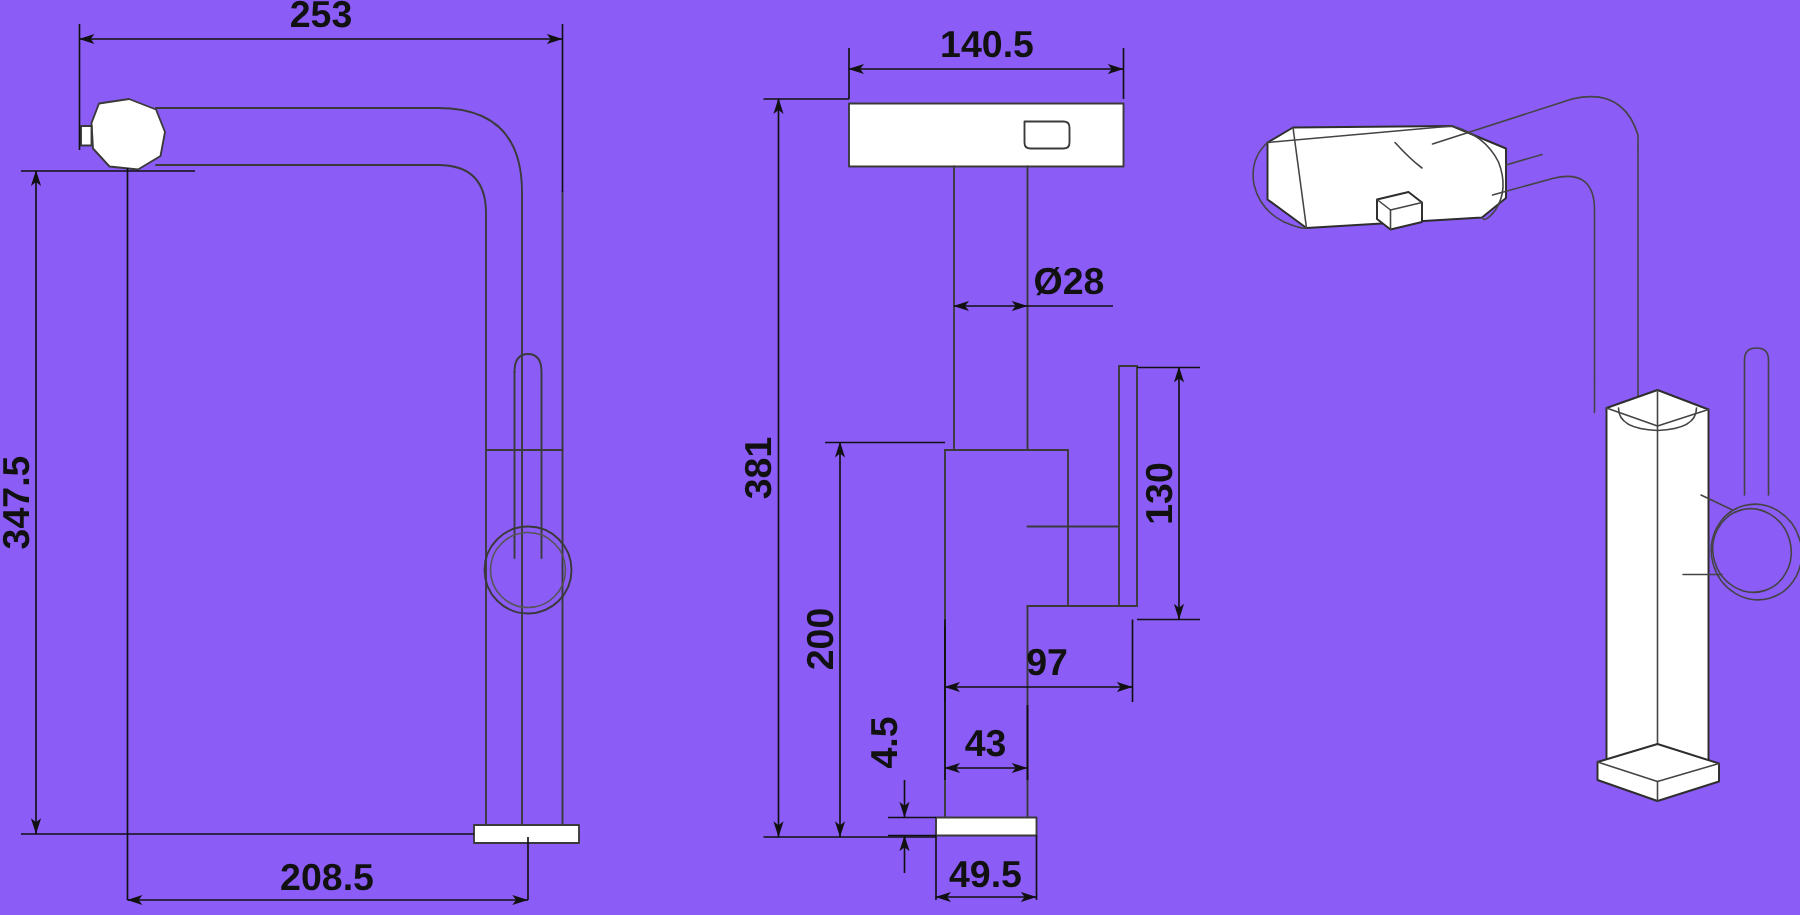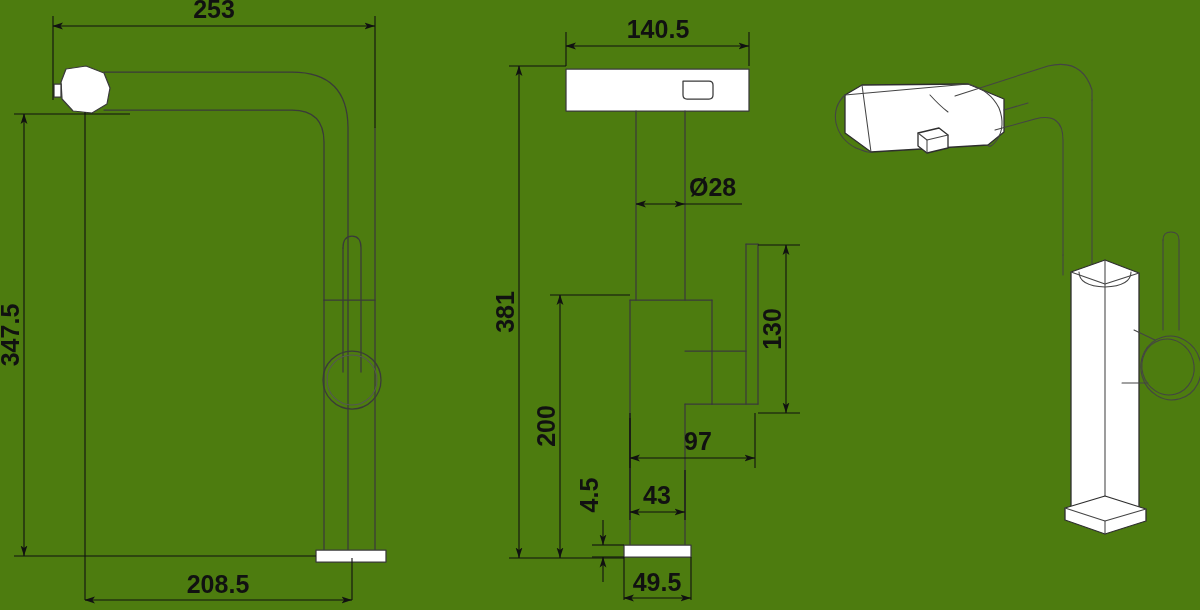"253" #sheet { background: #4d7c0f -> #8b5cf6 }
